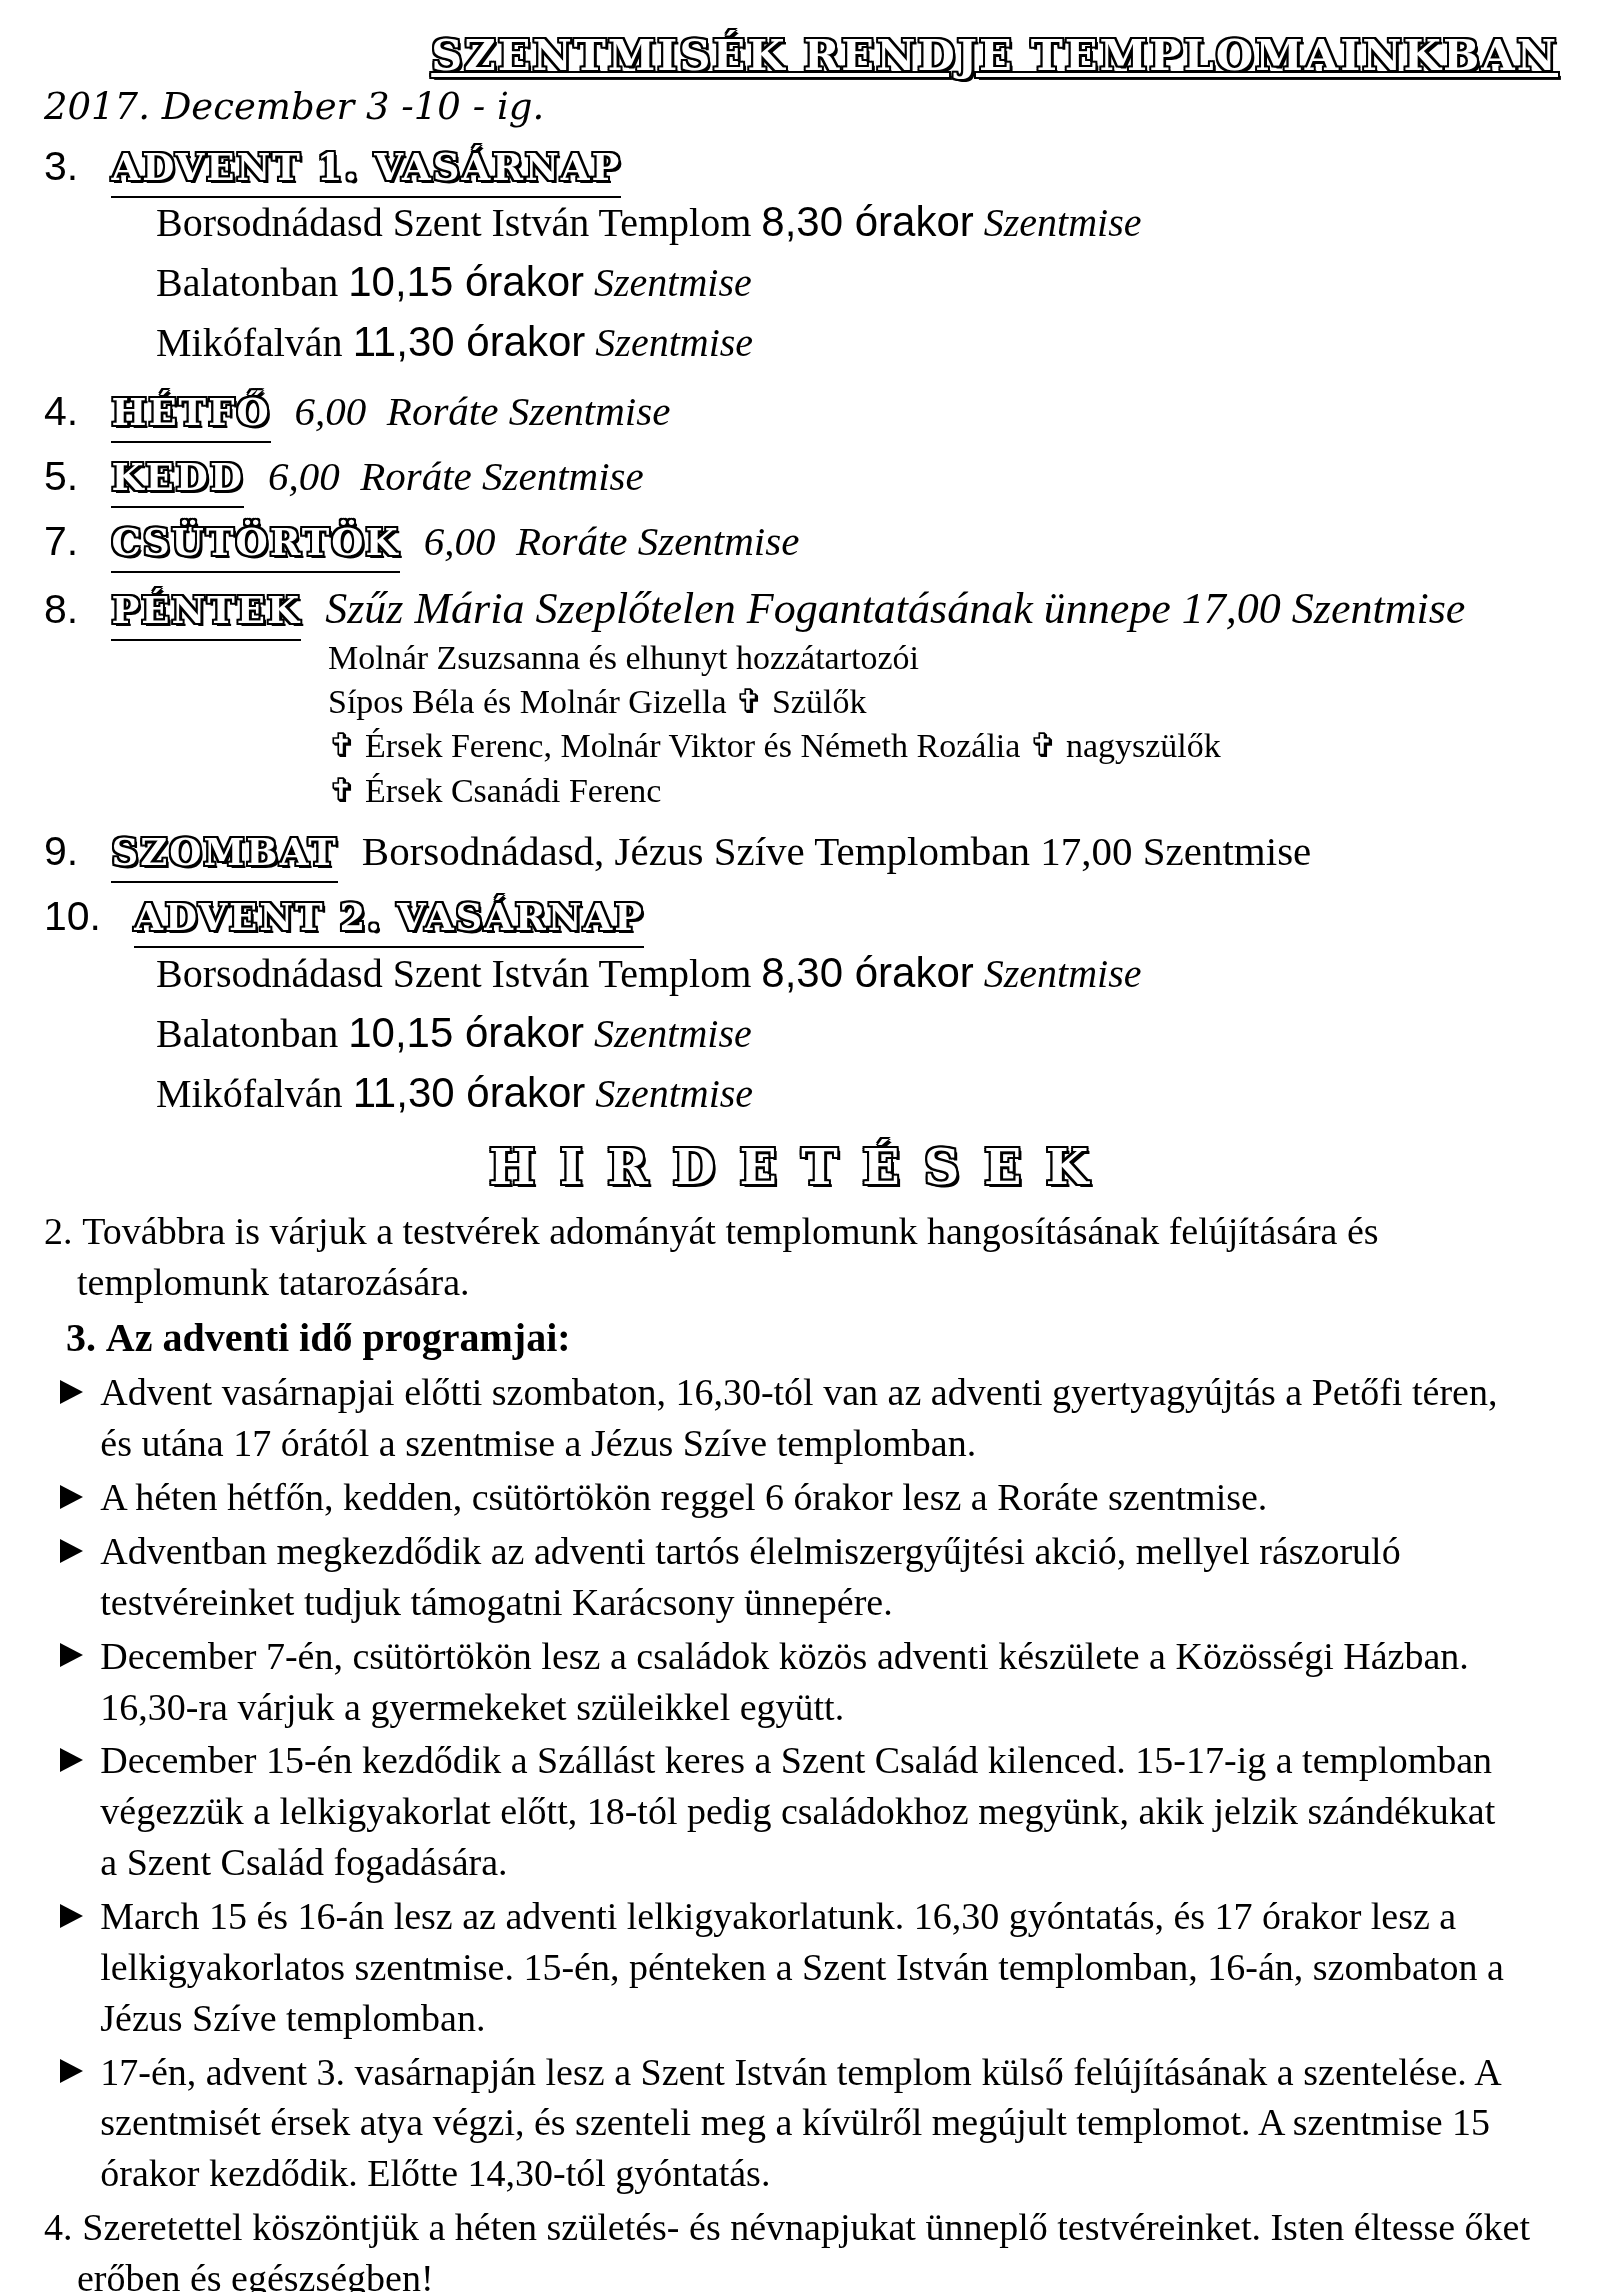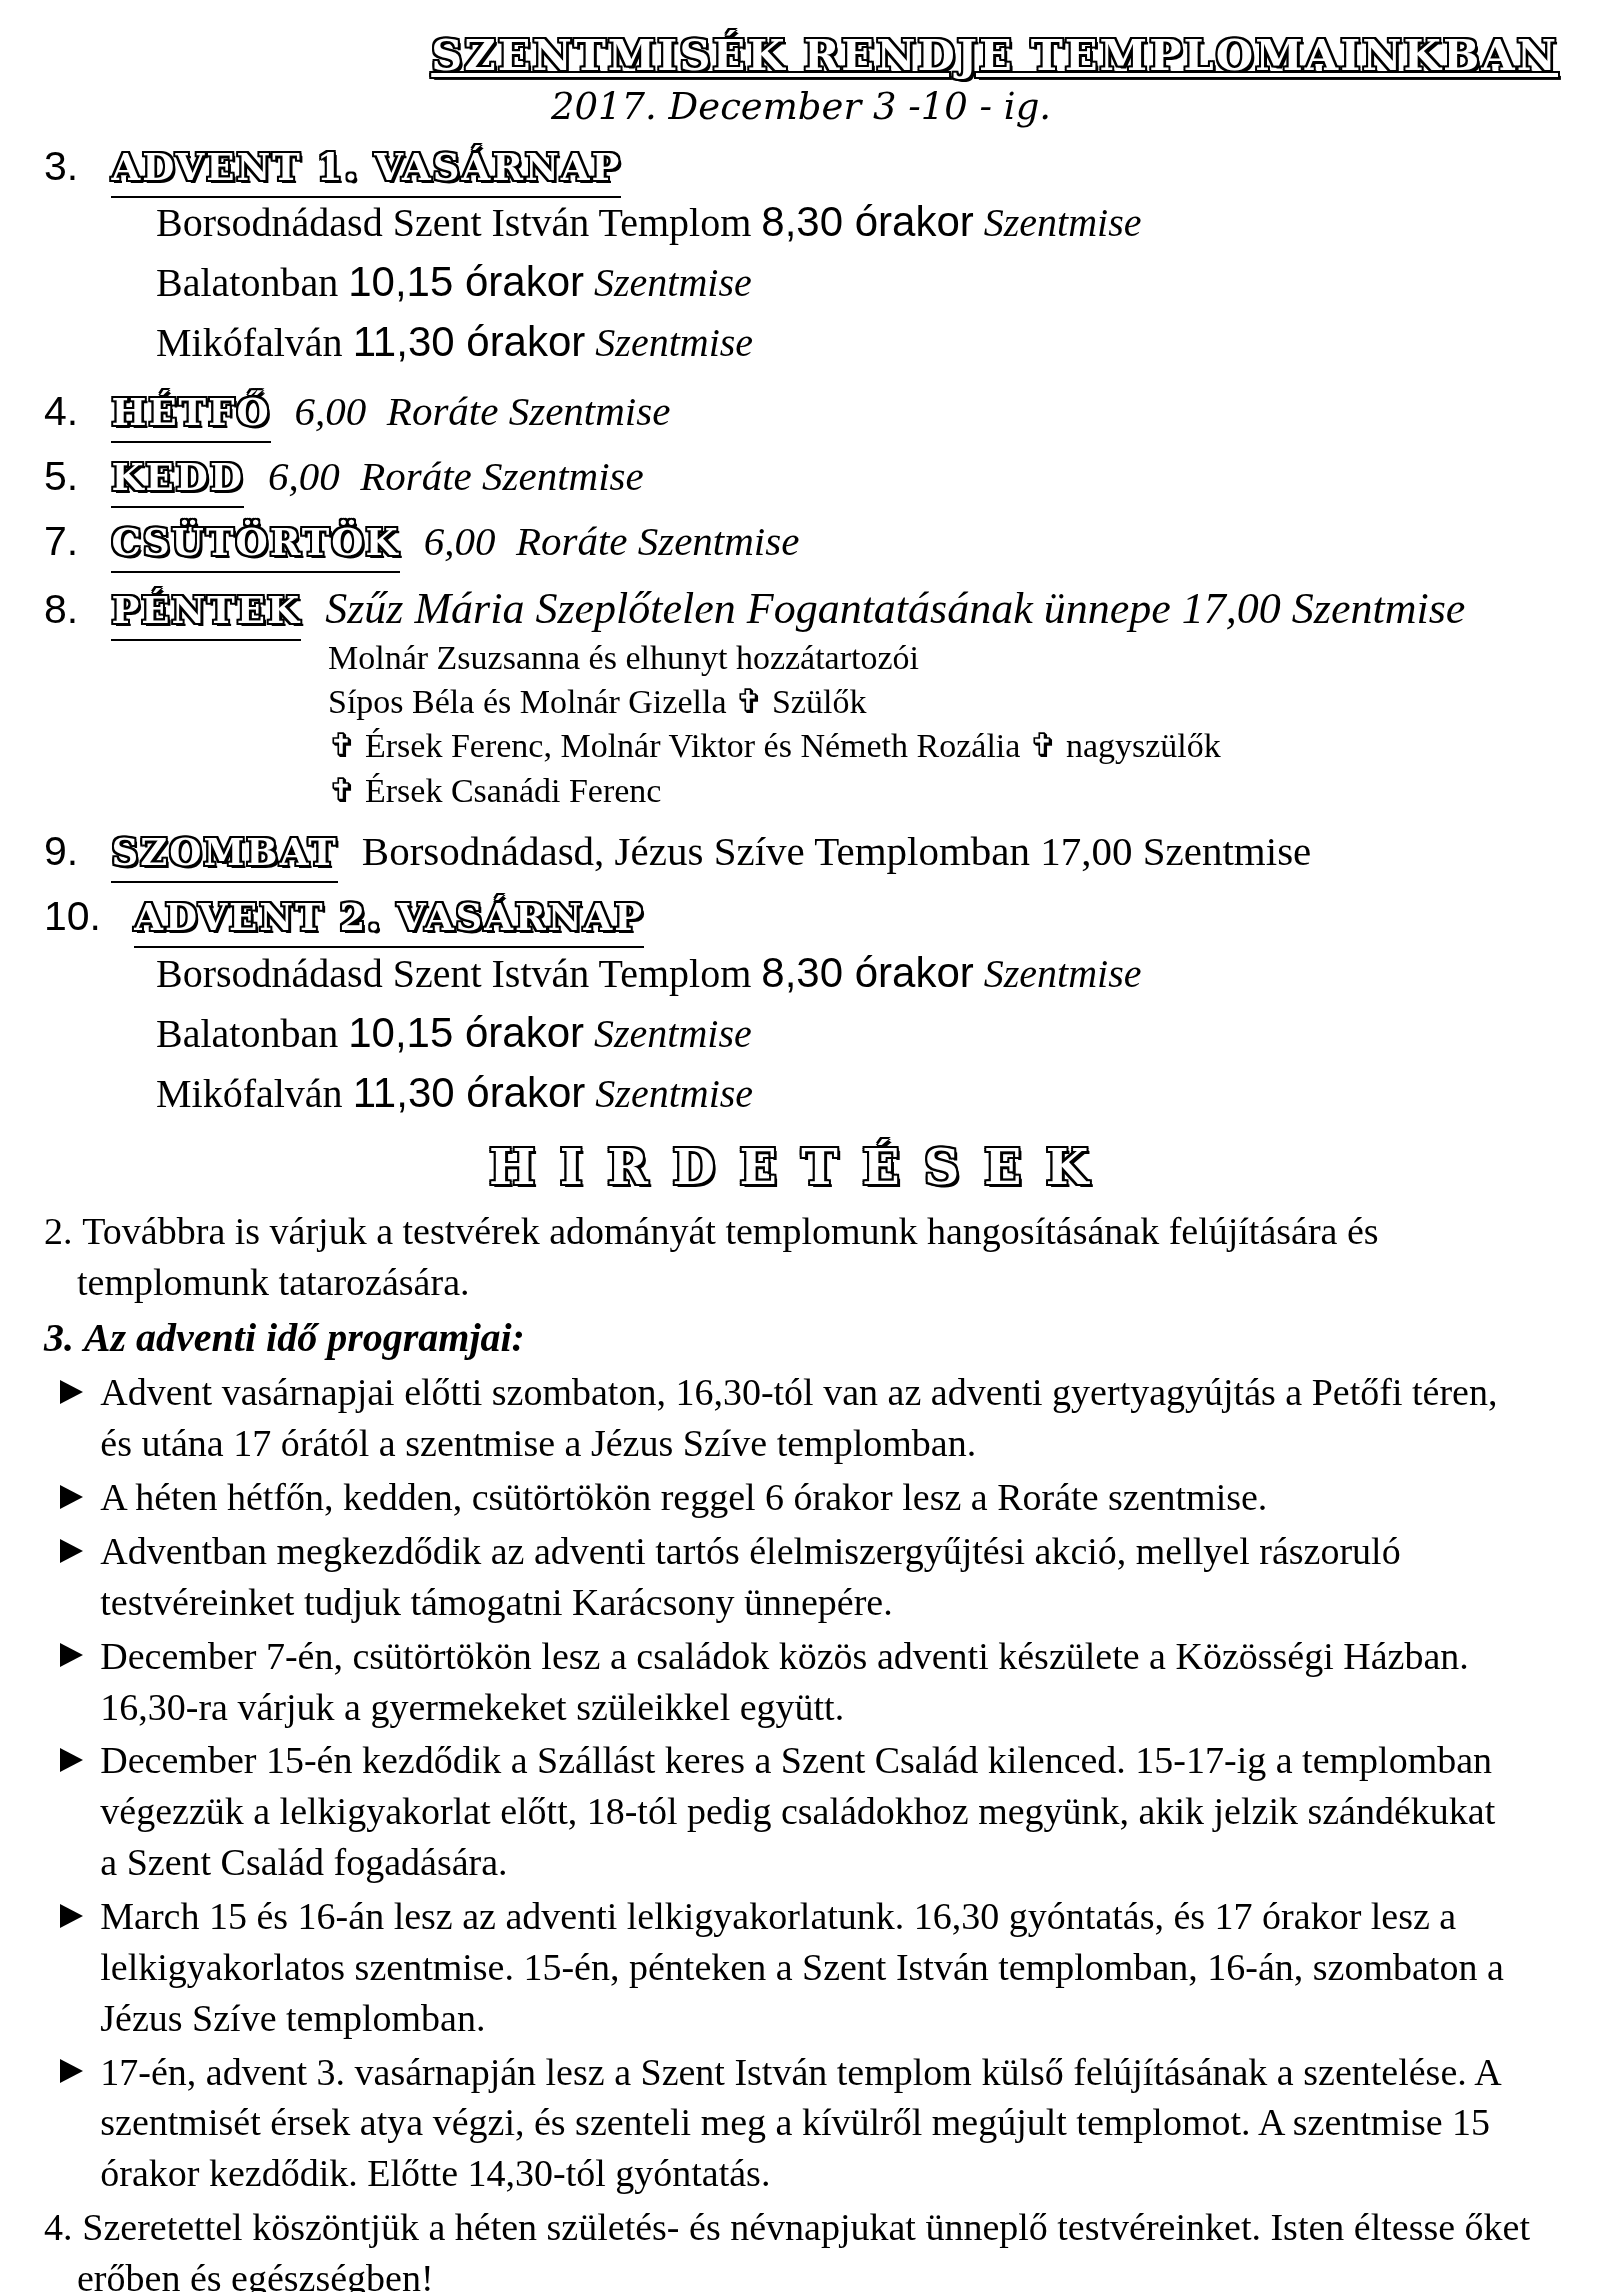"2017. December 3 -10 -" .date-row { text-align: center -> left }
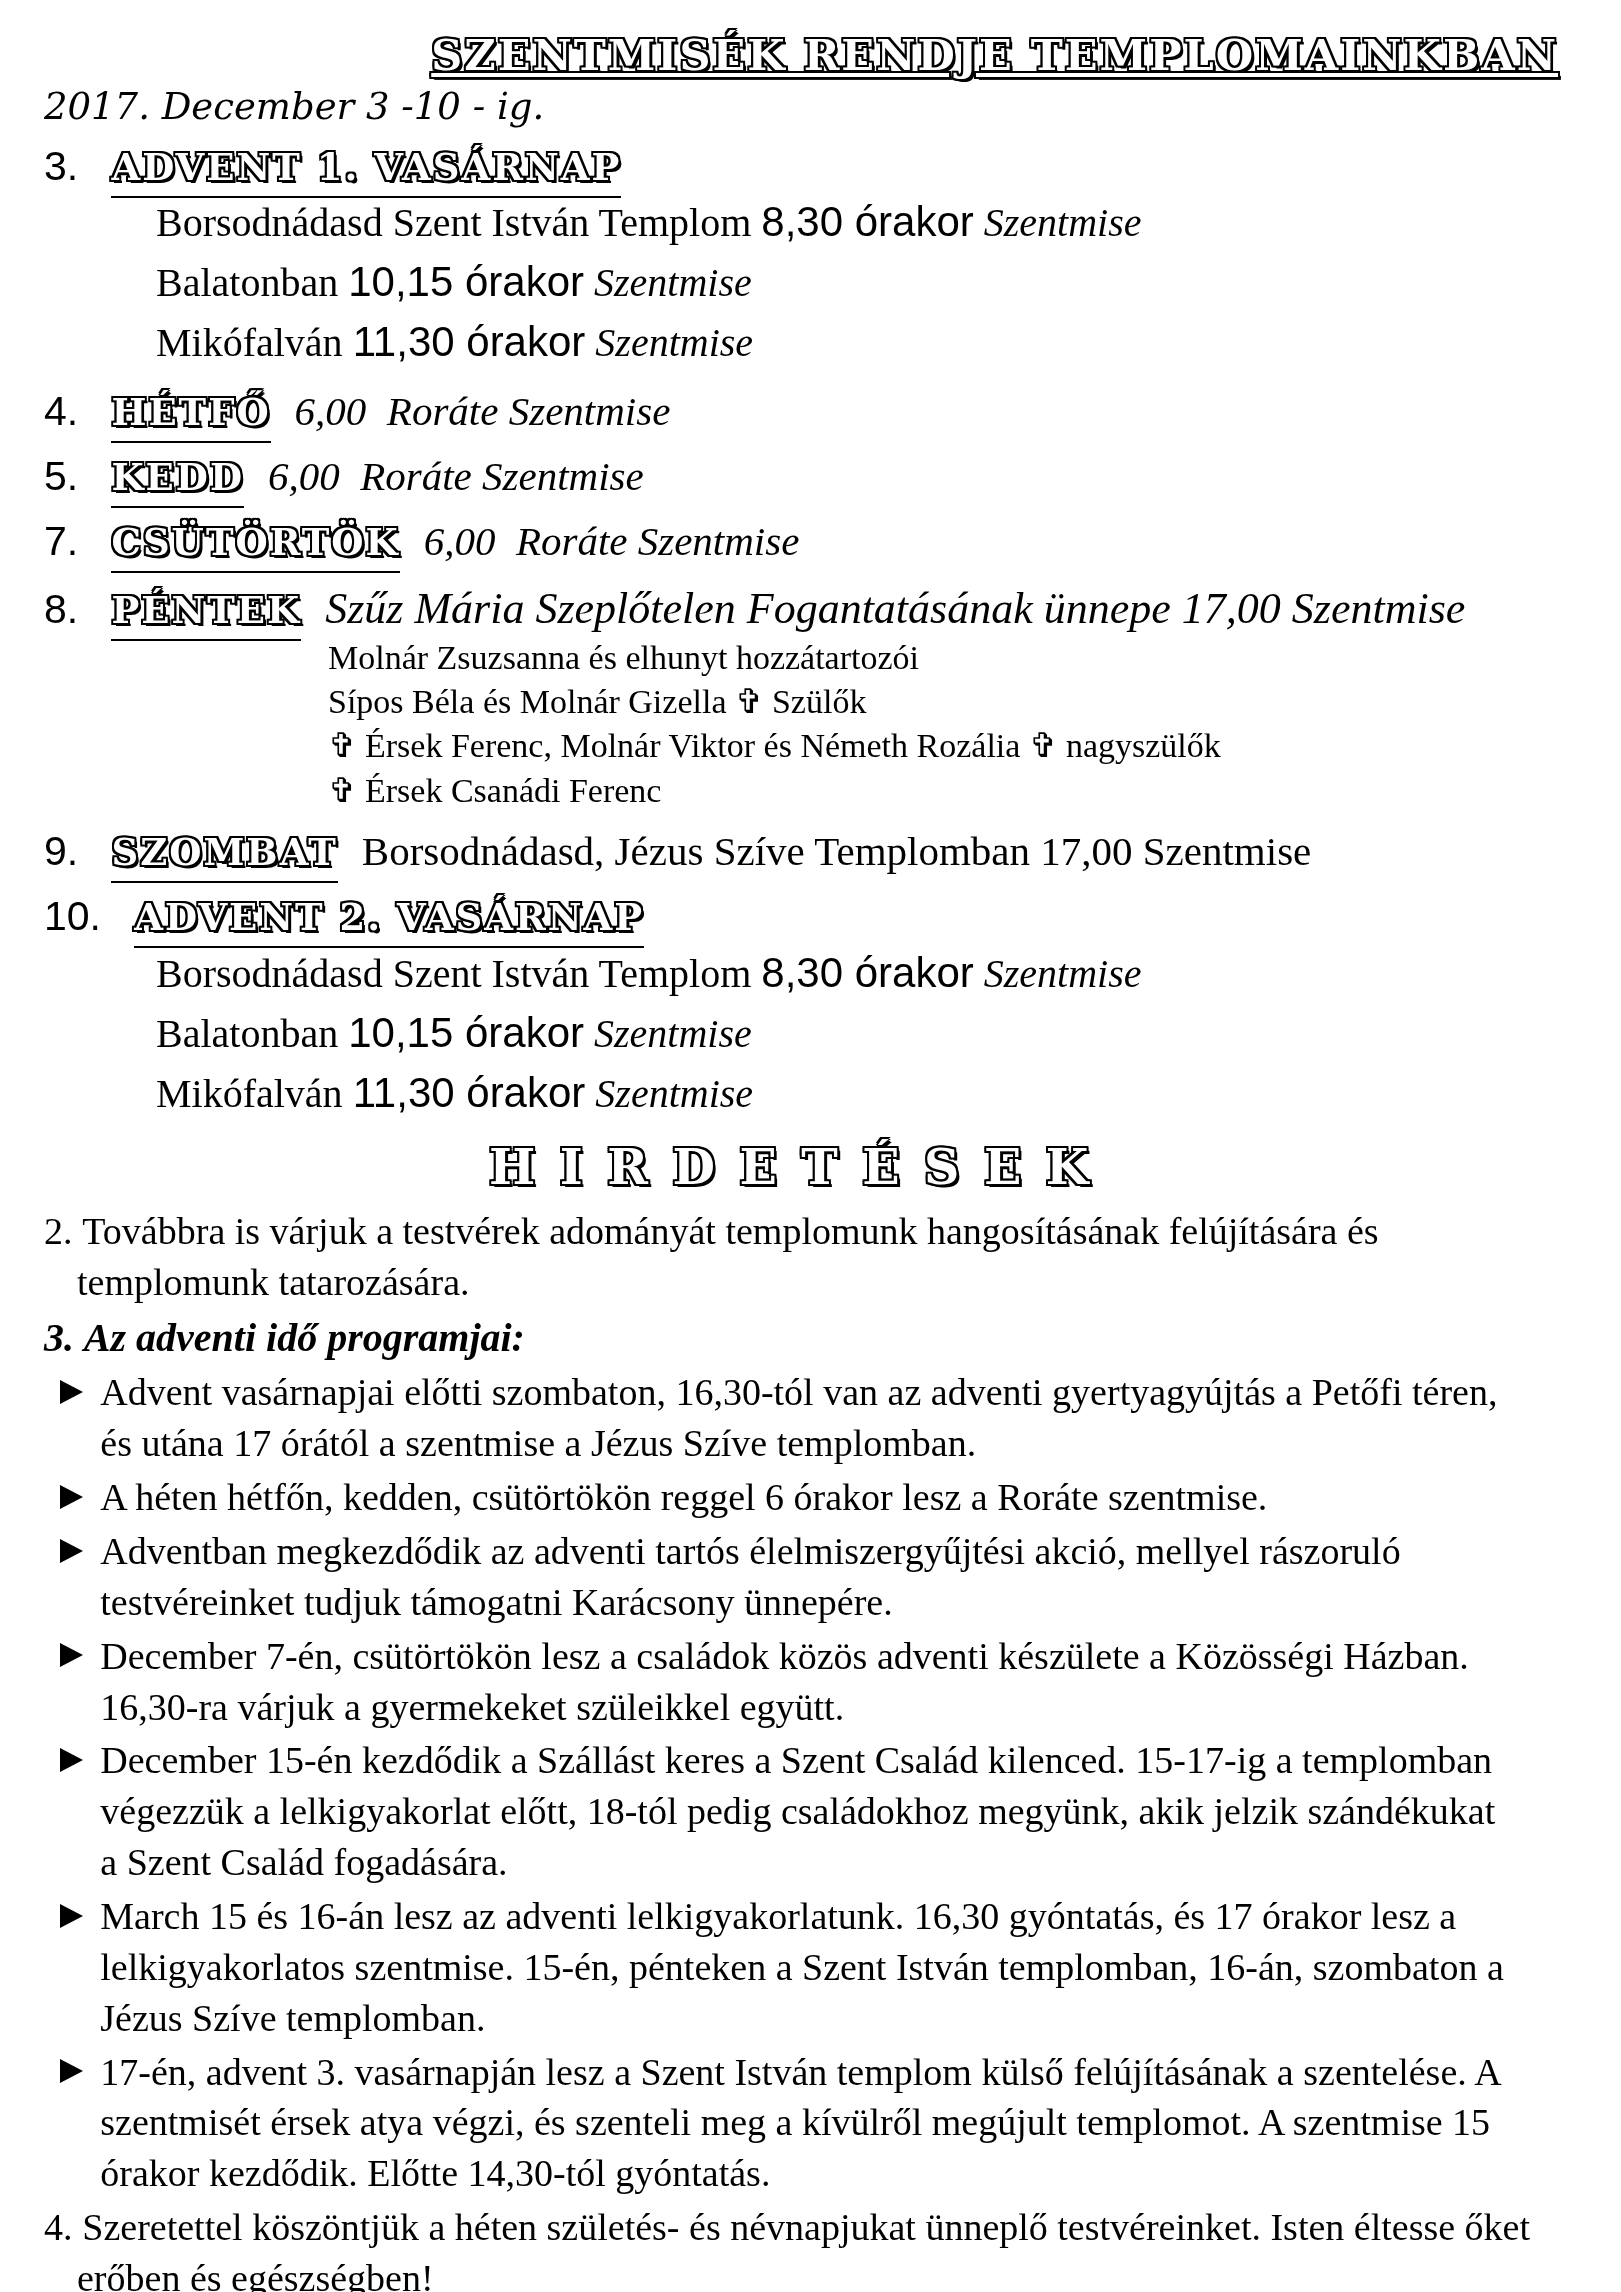"3. Az adventi idő programjai:" .ann-item.bold-ital { font-style: italic -> none; margin-left: none -> 22px }
